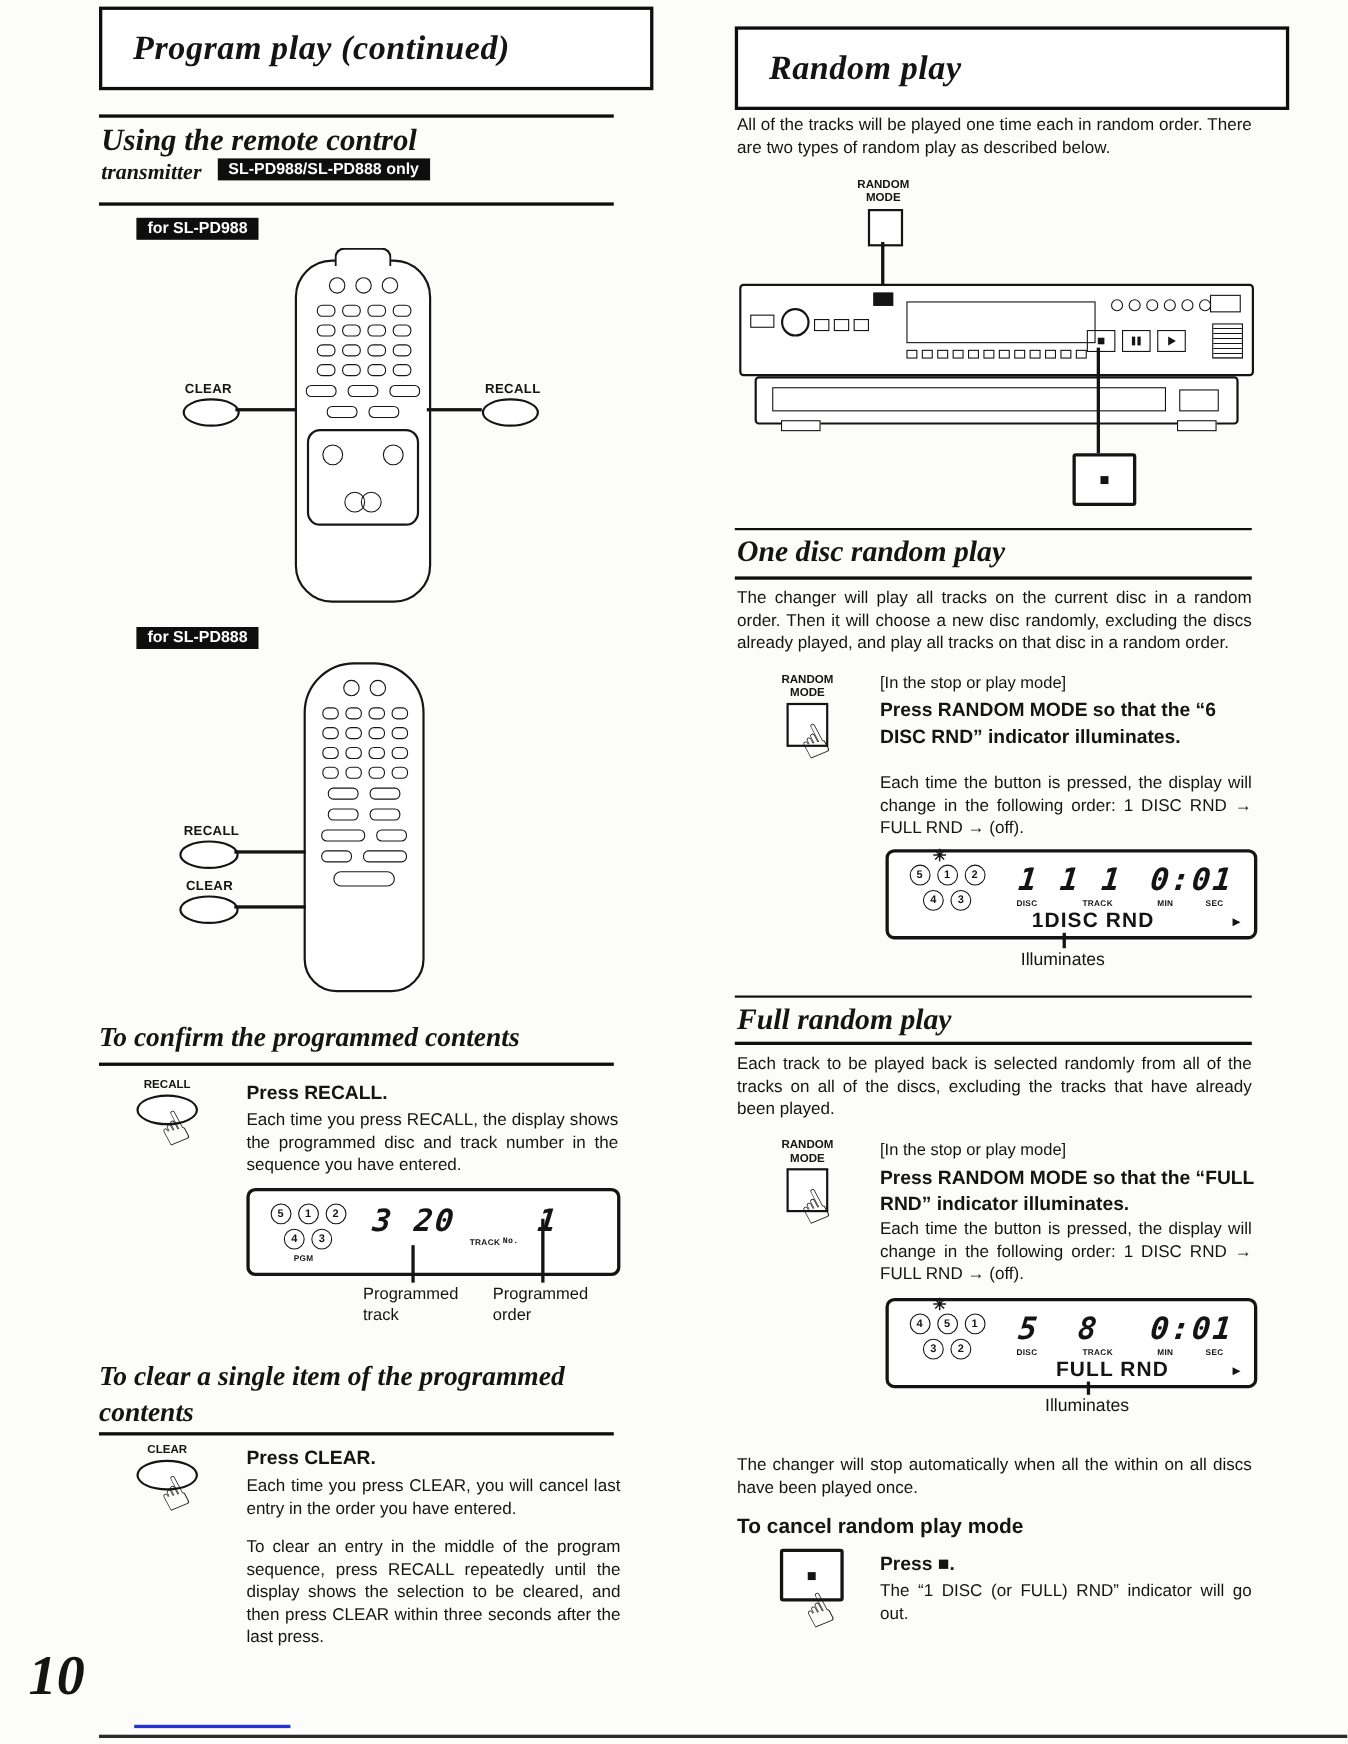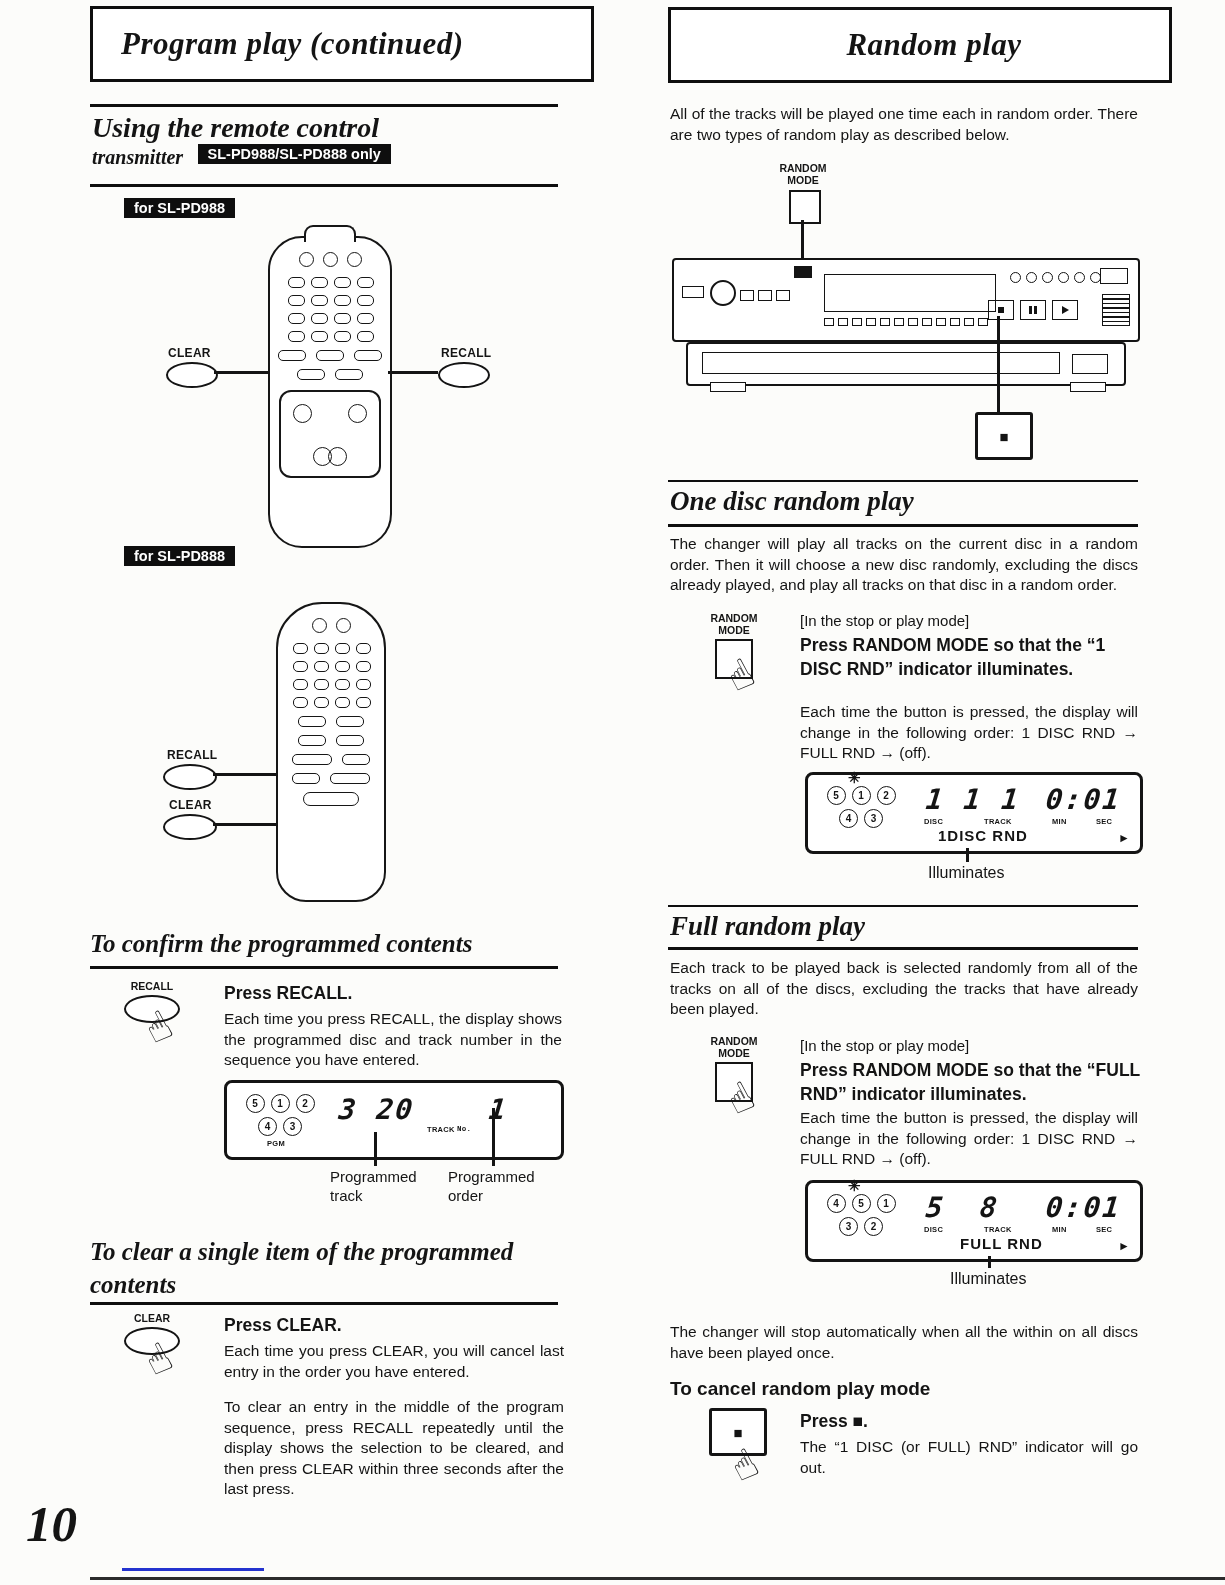"Random play" div.titlebox { justify-content: center -> none; top: 7px -> 24px }
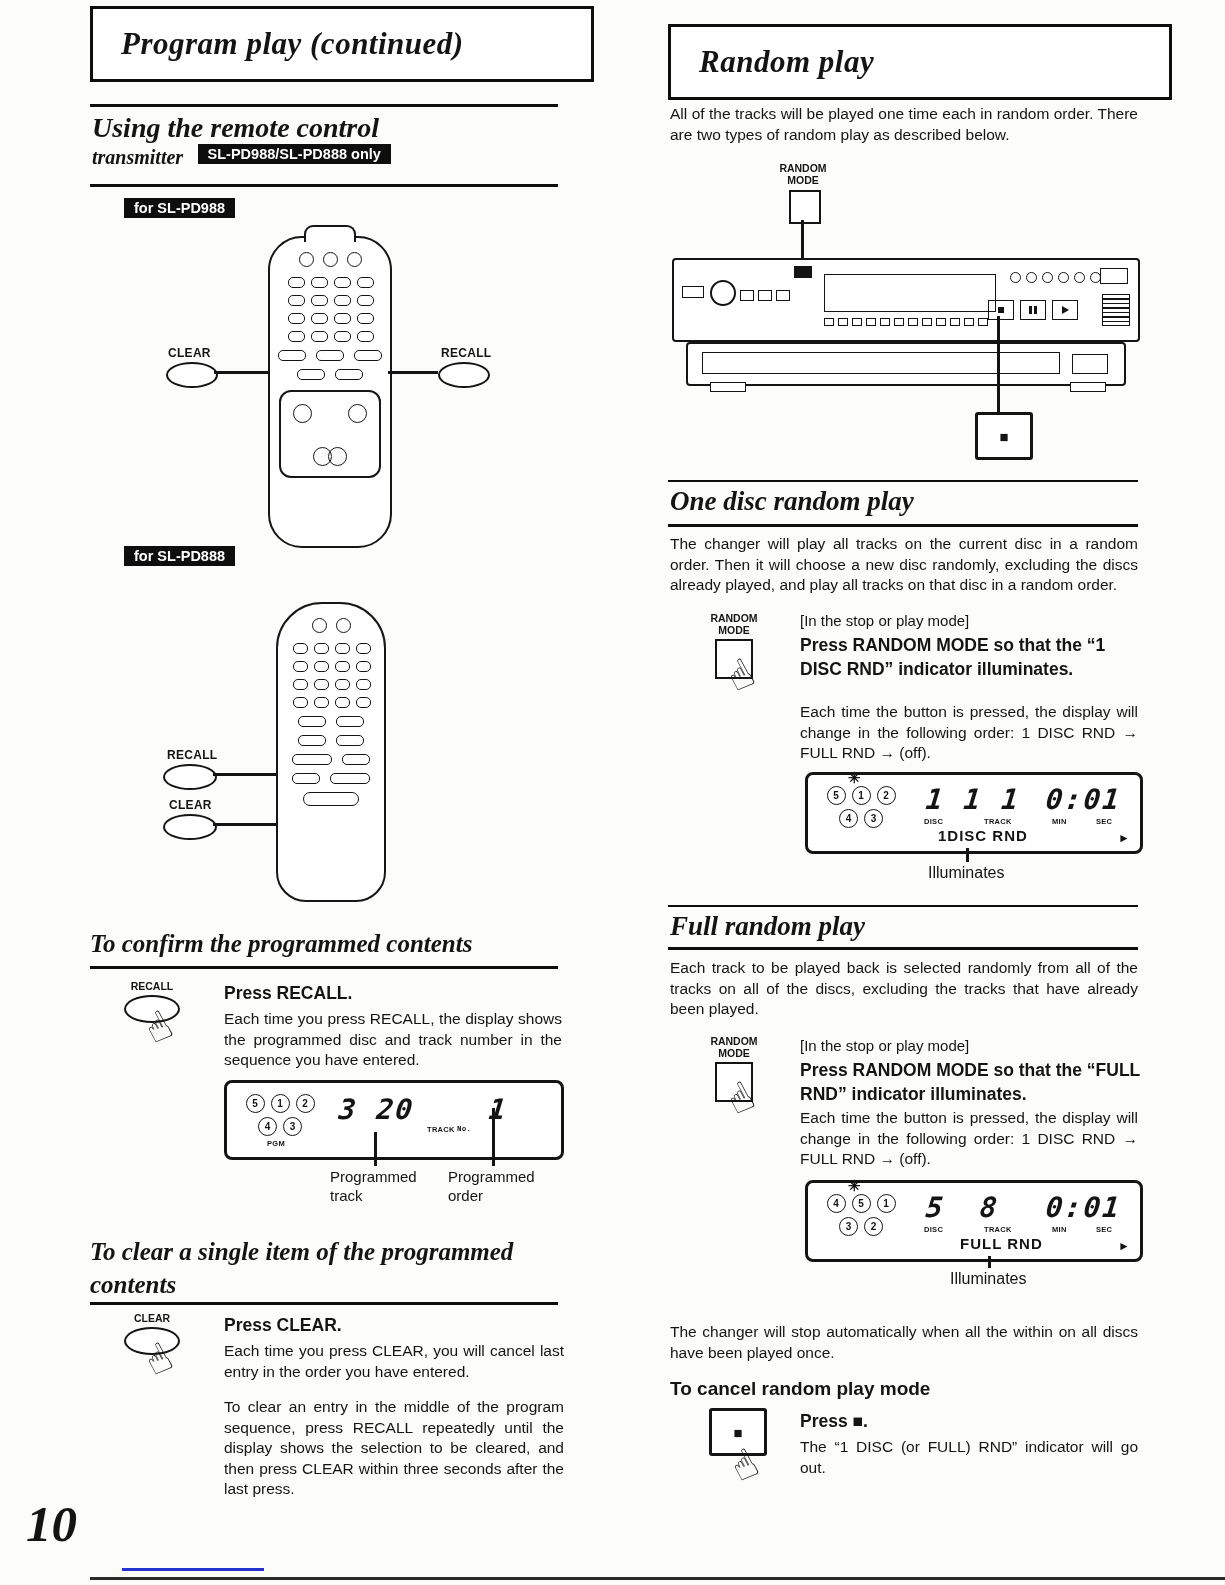"for SL-PD888" div.abs { top: 546px -> 570px }
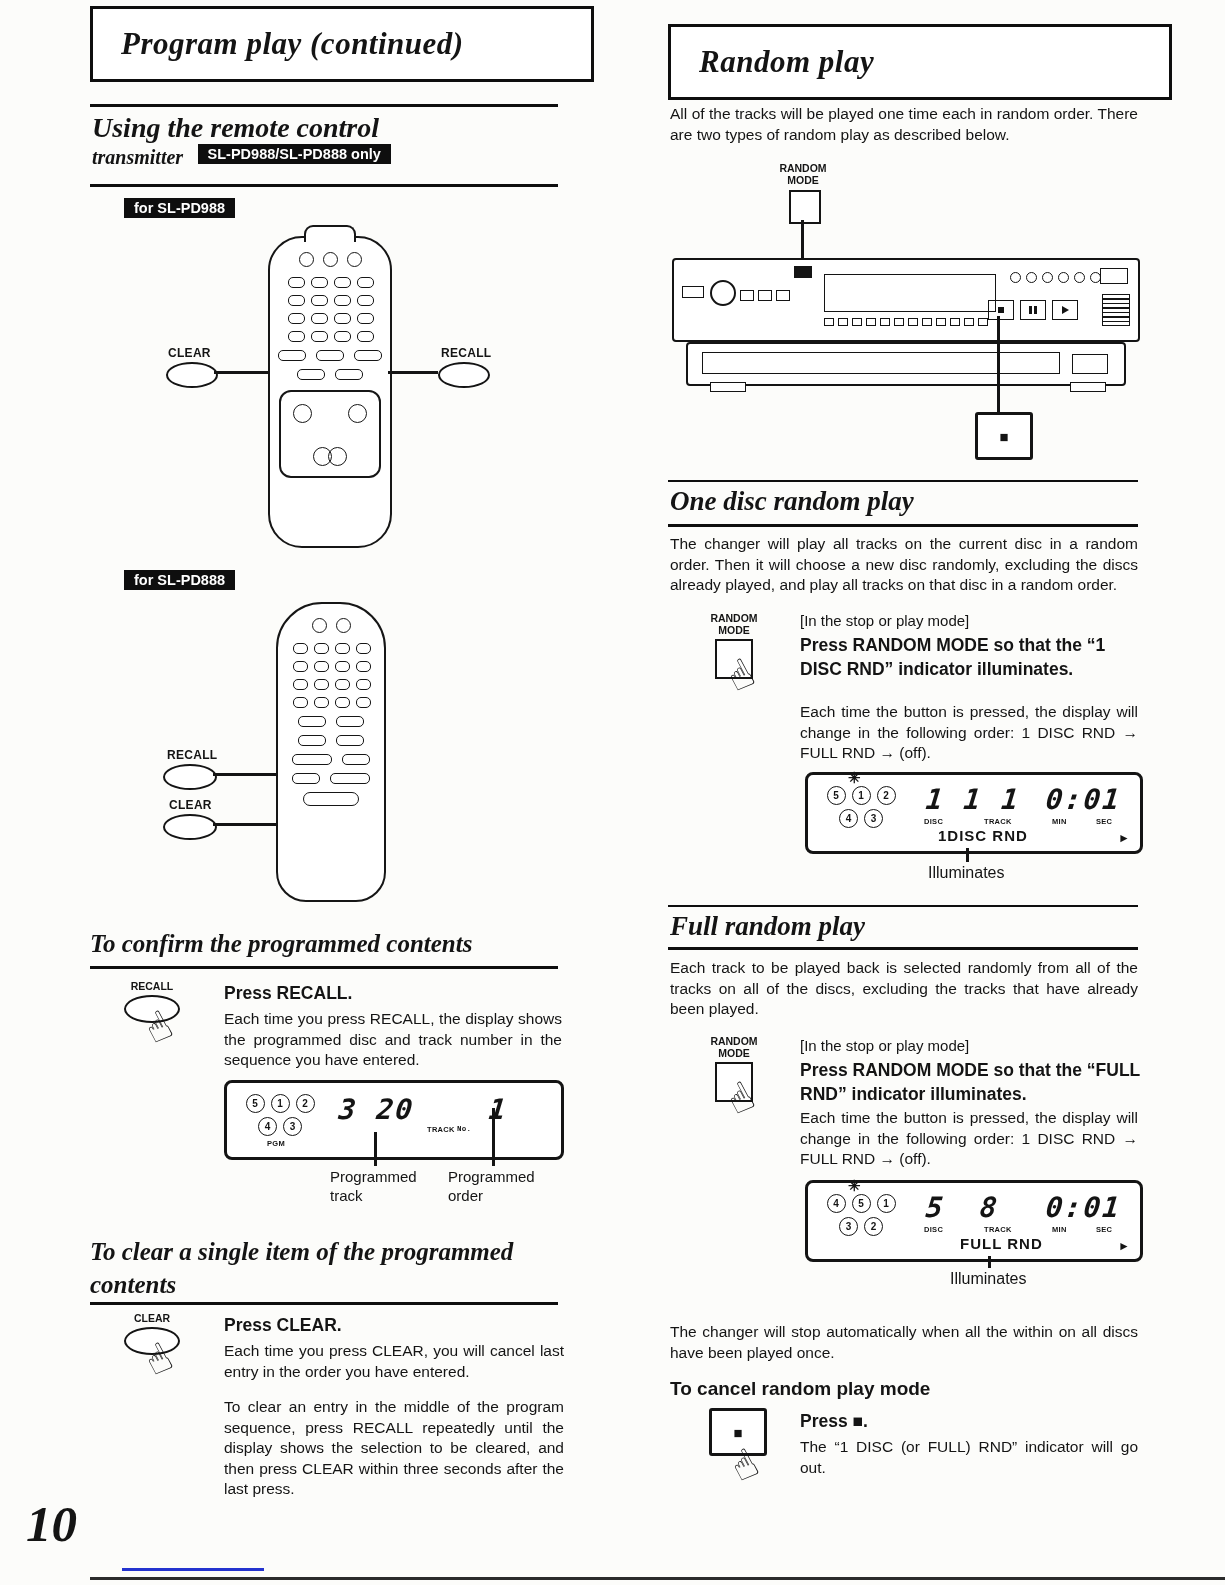"Press RANDOM MODE so that the “1" div.step-title { text: 1 -> 6 }
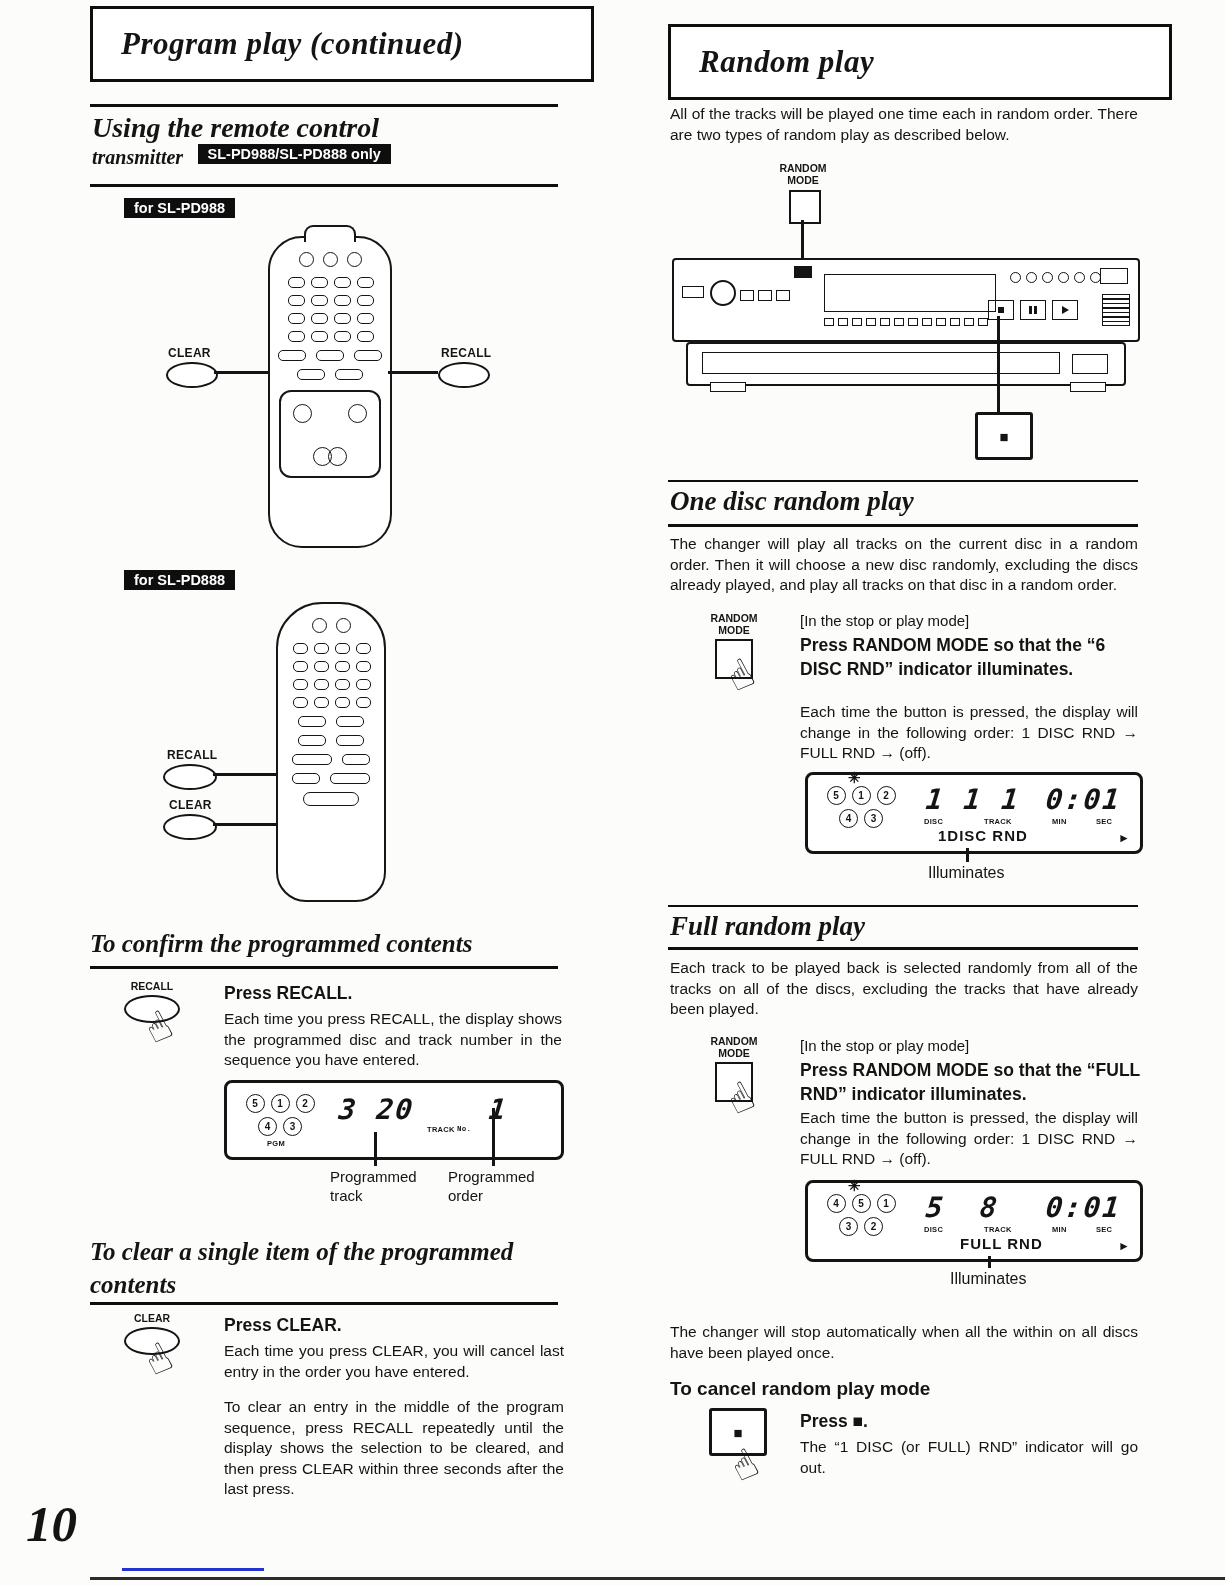"1DISC RND" .lcd-ind { font-size: 15px -> 19px }
